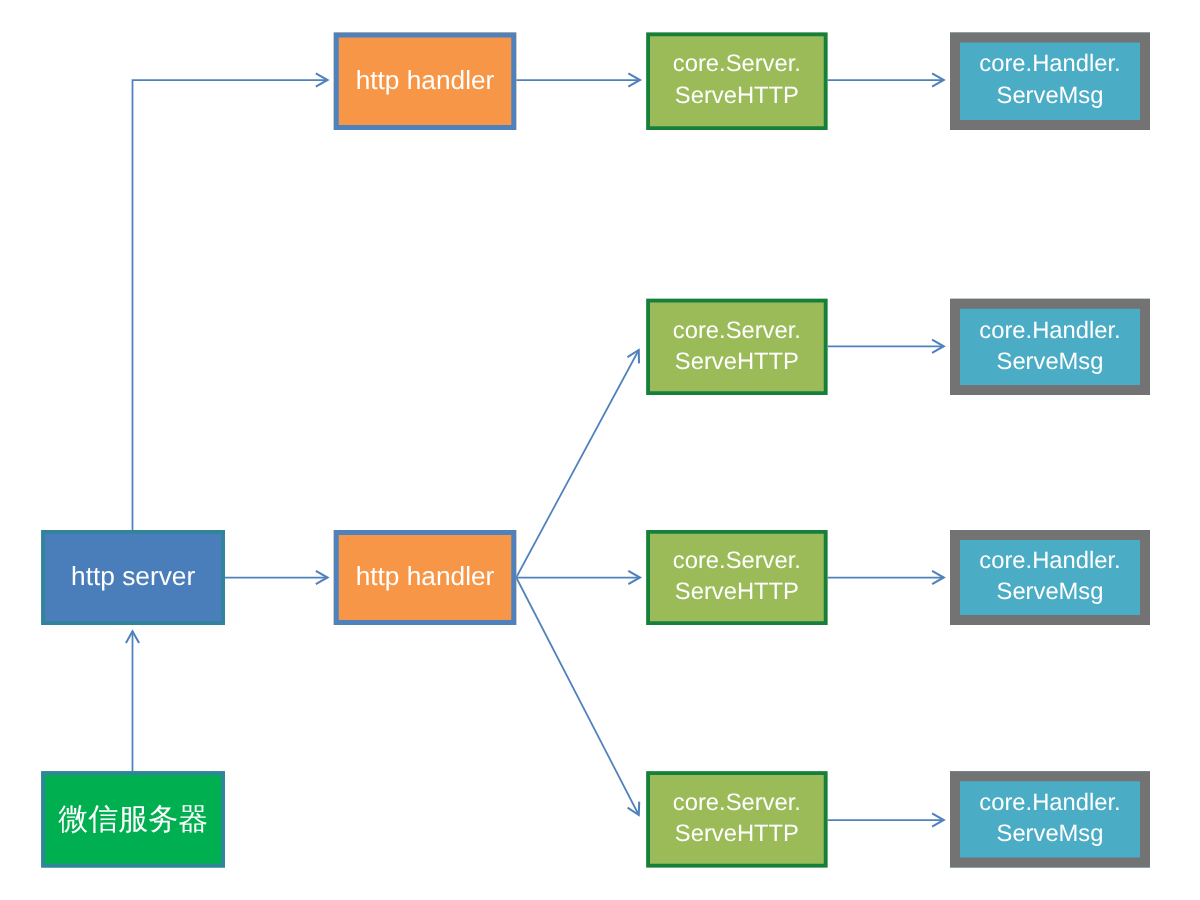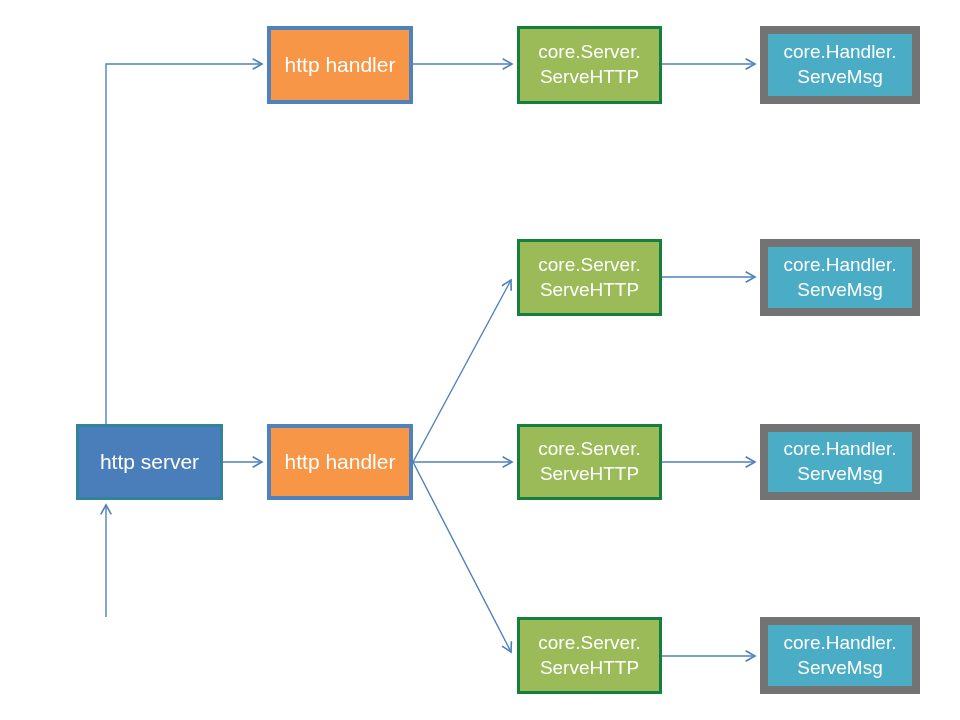"http server" #http-server { margin-left: 43px -> none }
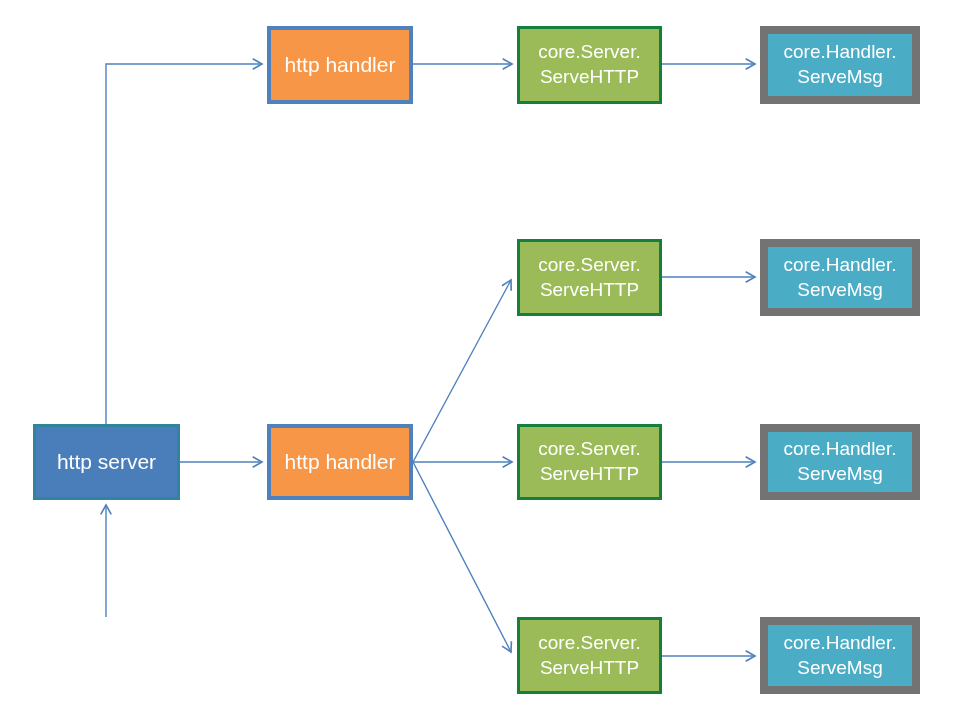"微信服务器" div.node { html: none -> <div> <span>微信服务器</span> </div> }
